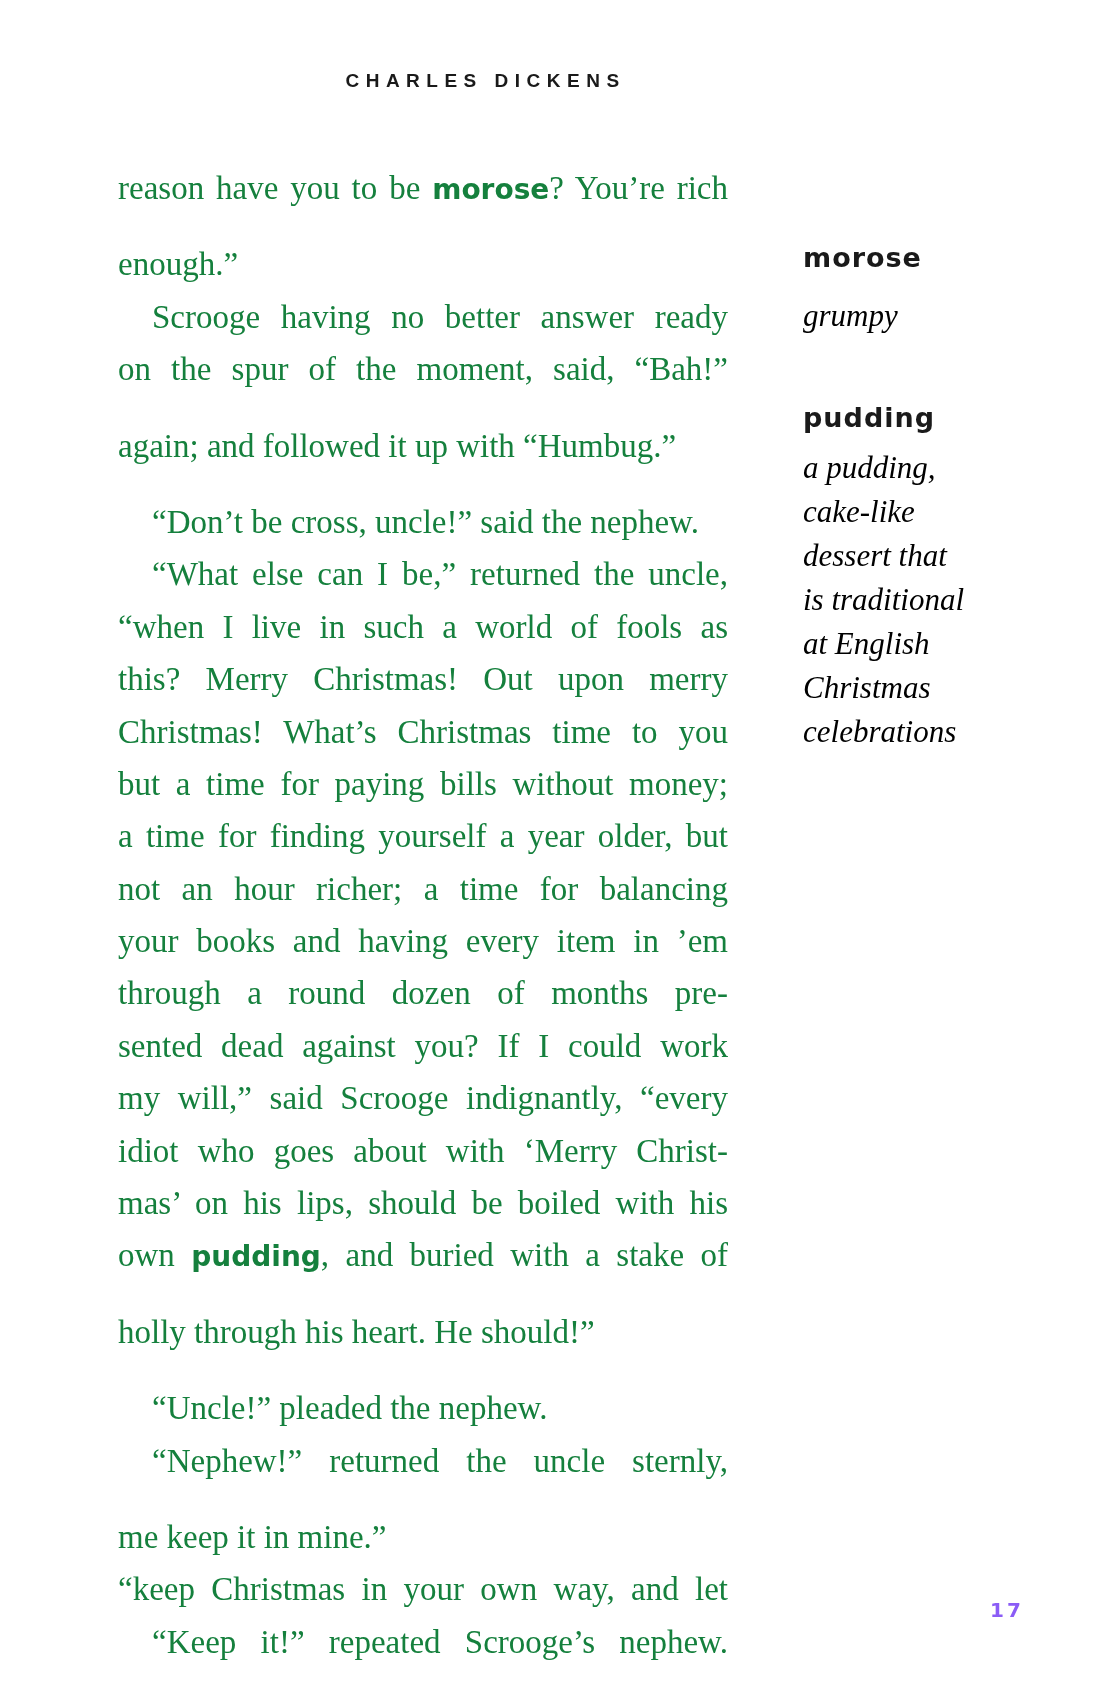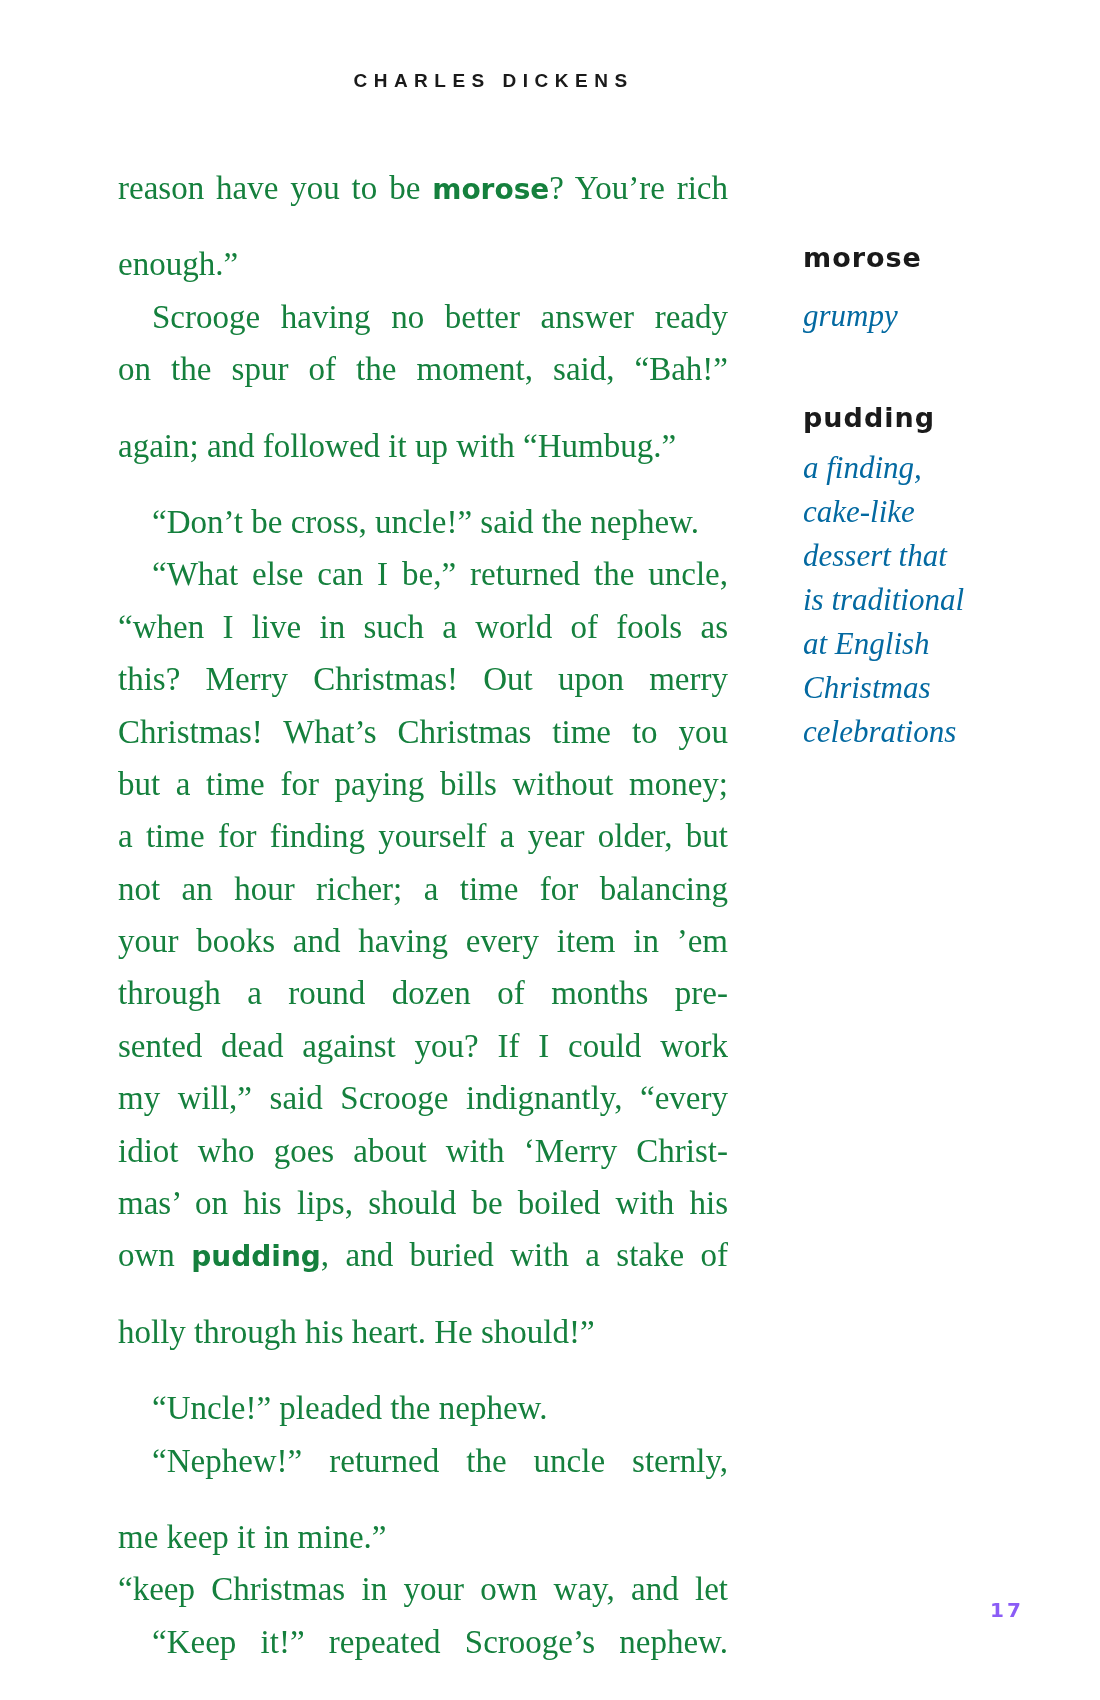"CHARLES DICKENS" .running-head { left: 8px -> 0 }
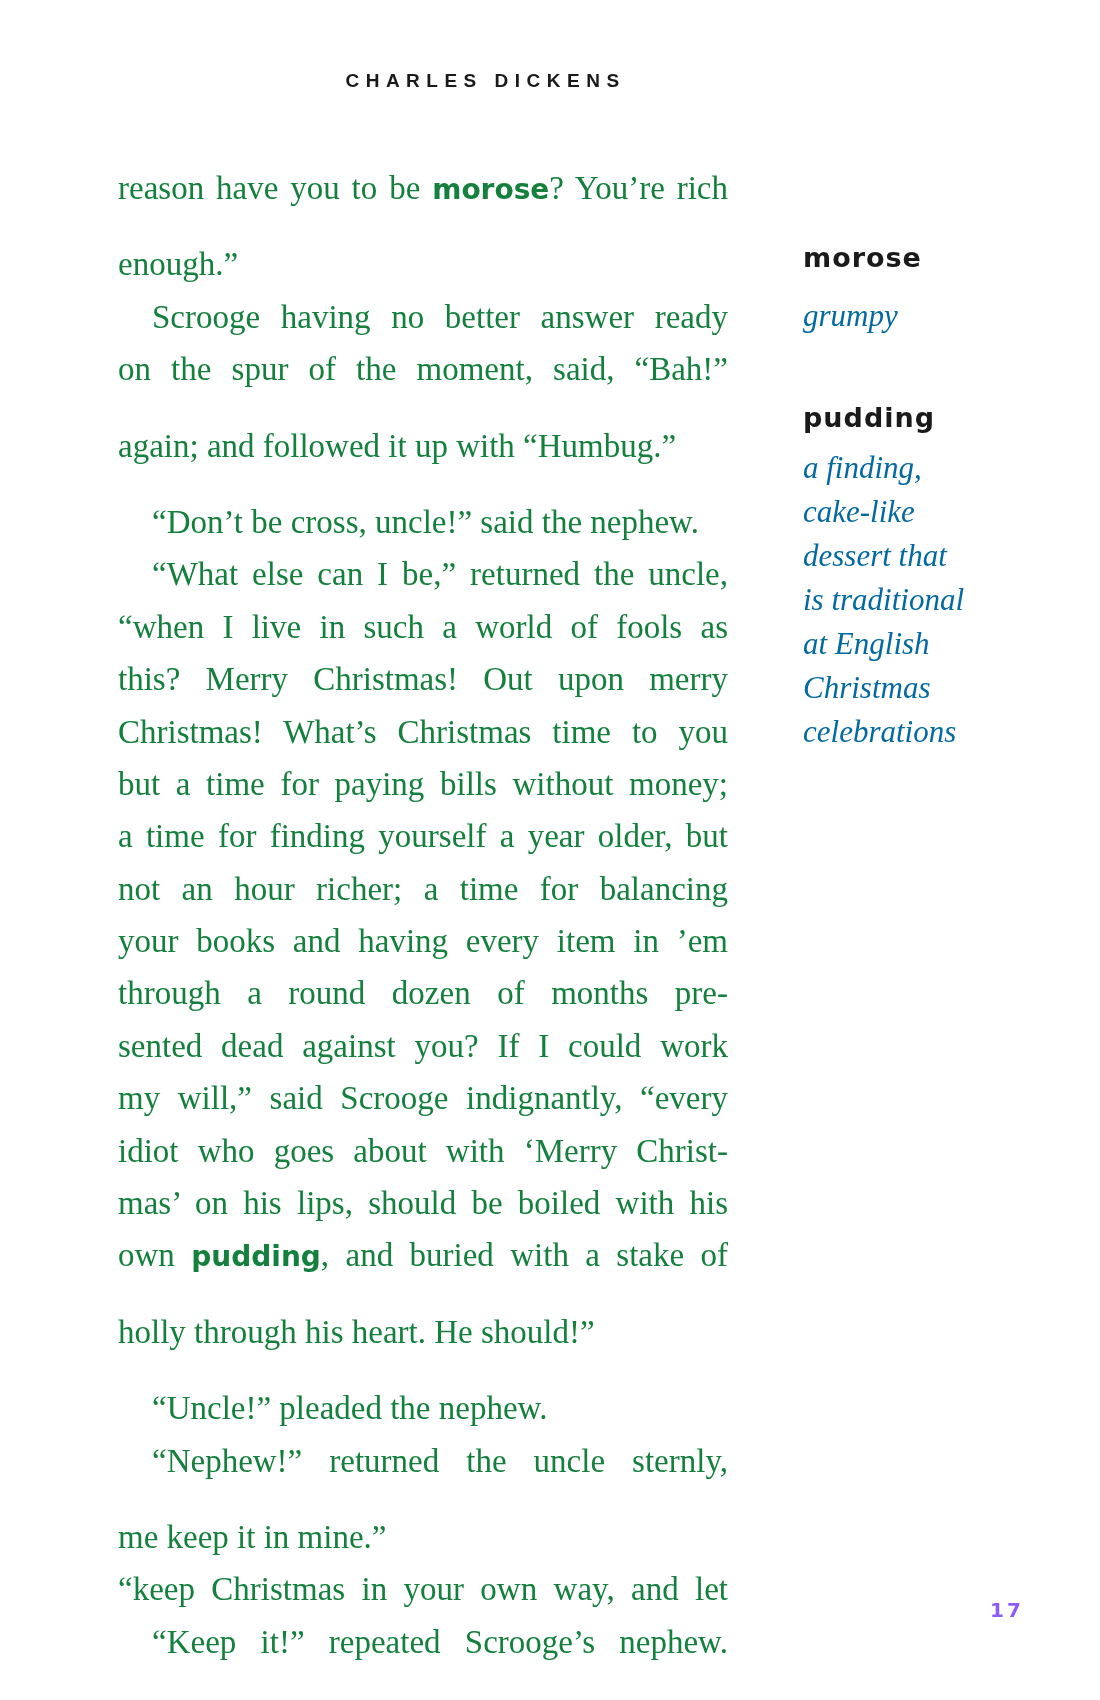"grumpy" .gloss-def { color: #0369a1 -> #000000 }
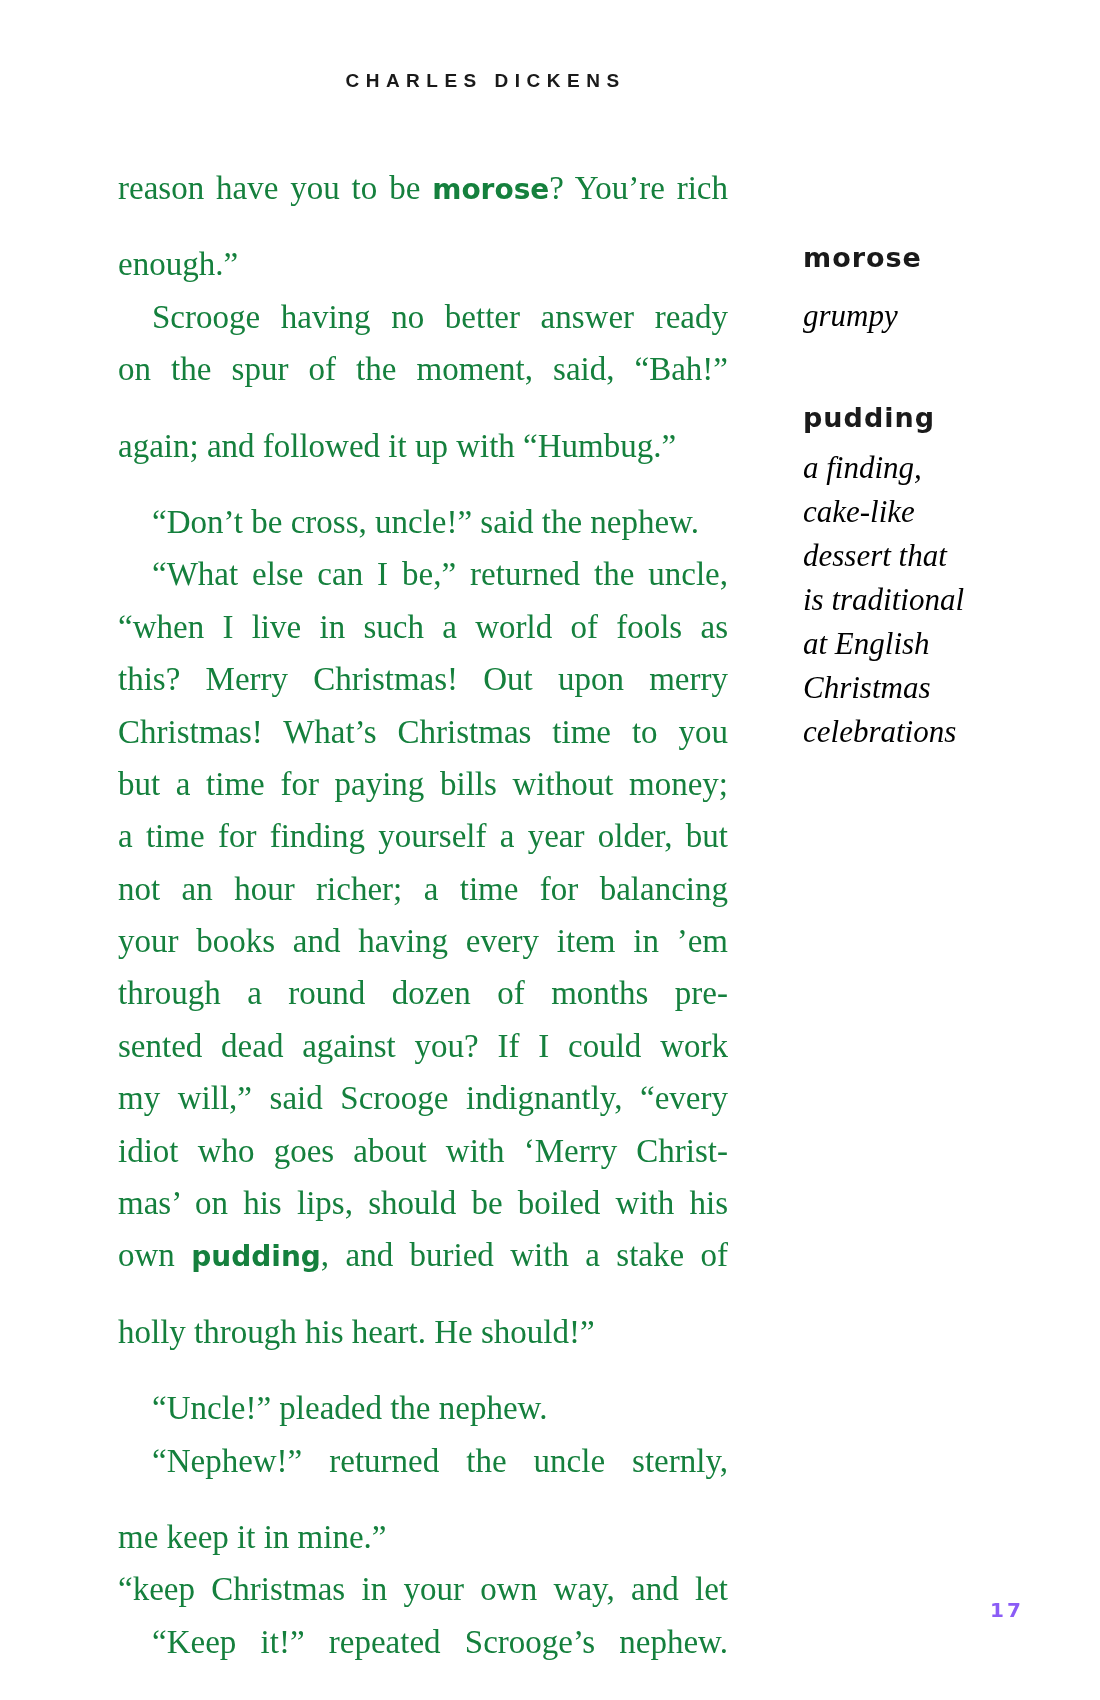"a finding," span { text: finding -> pudding }
